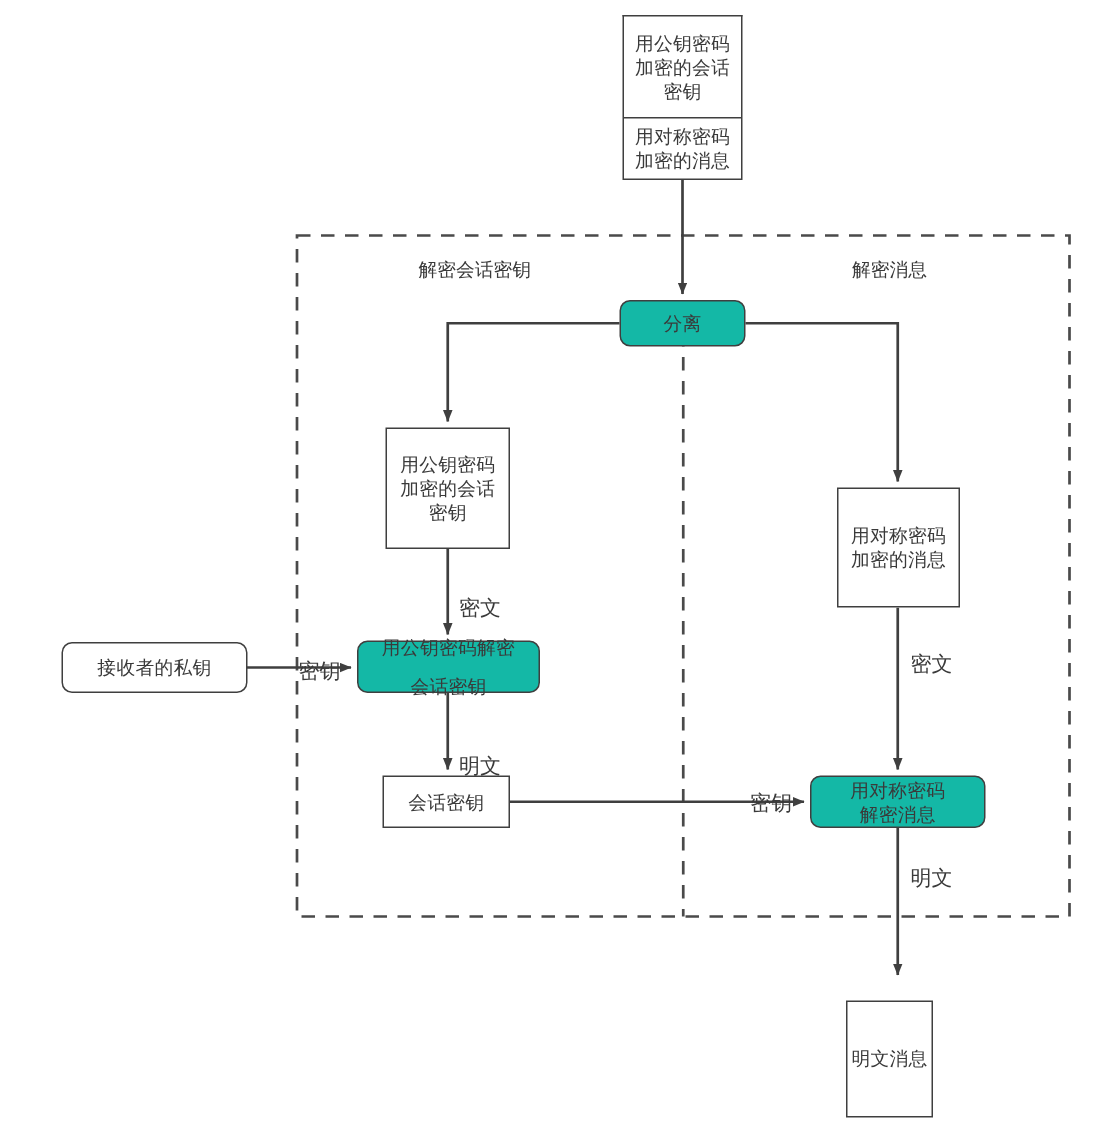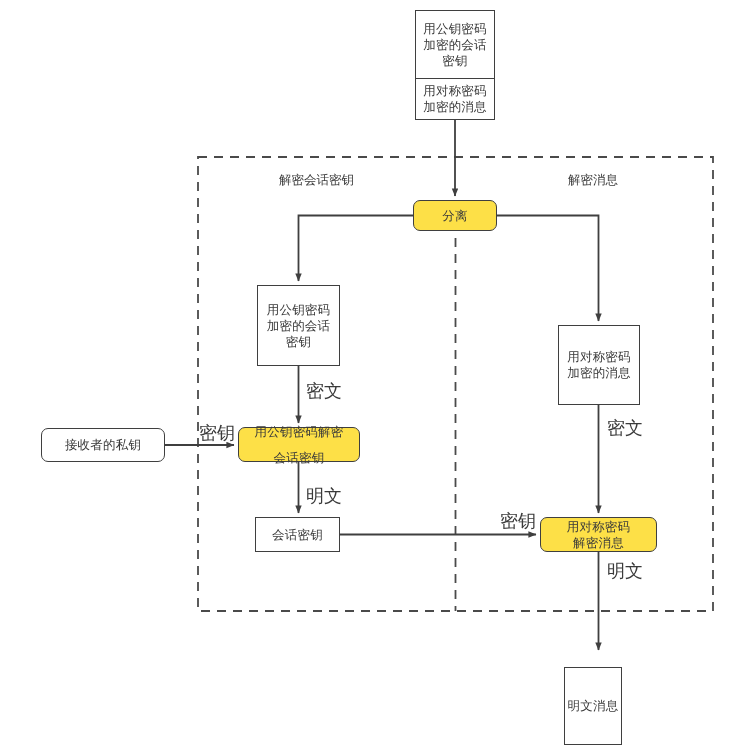"分离" .node.gray { background: #fde047 -> #14b8a6 }
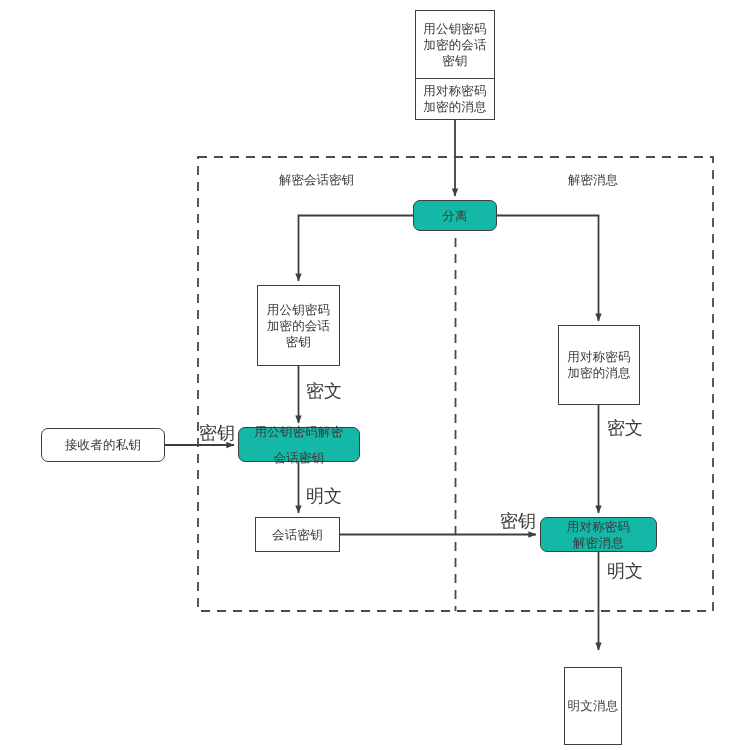"密文" .edge-label { font-size: 18px -> 14px; margin-top: none -> 16px }
